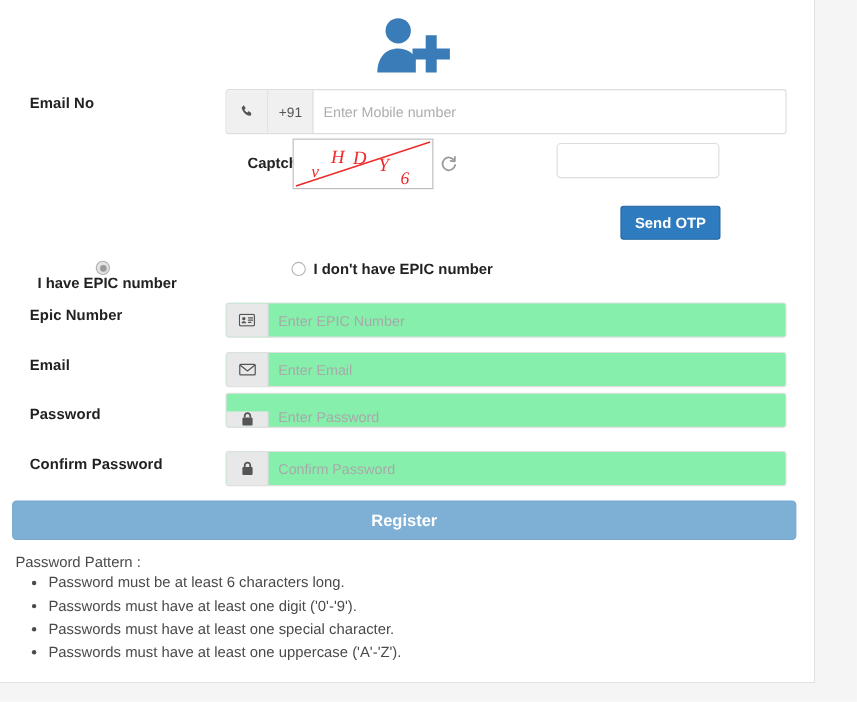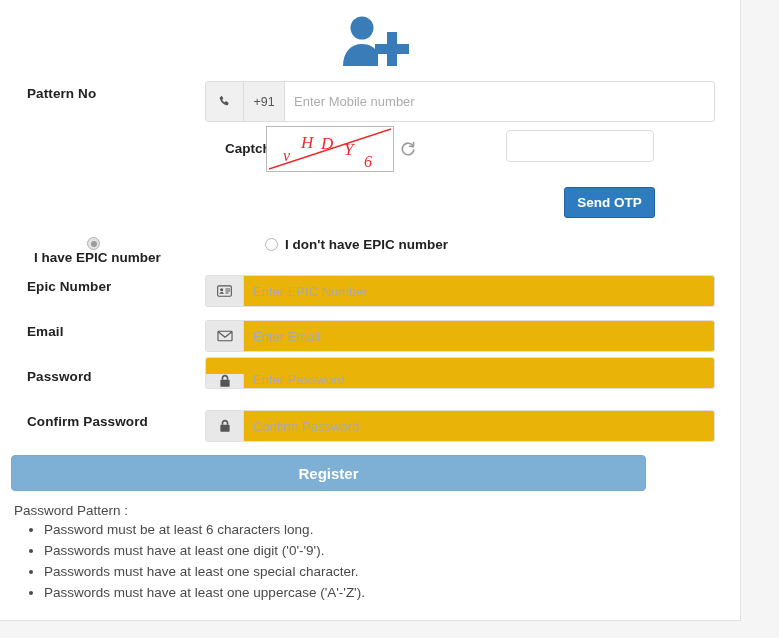"Pattern No" div.field-label { text: Pattern -> Email }
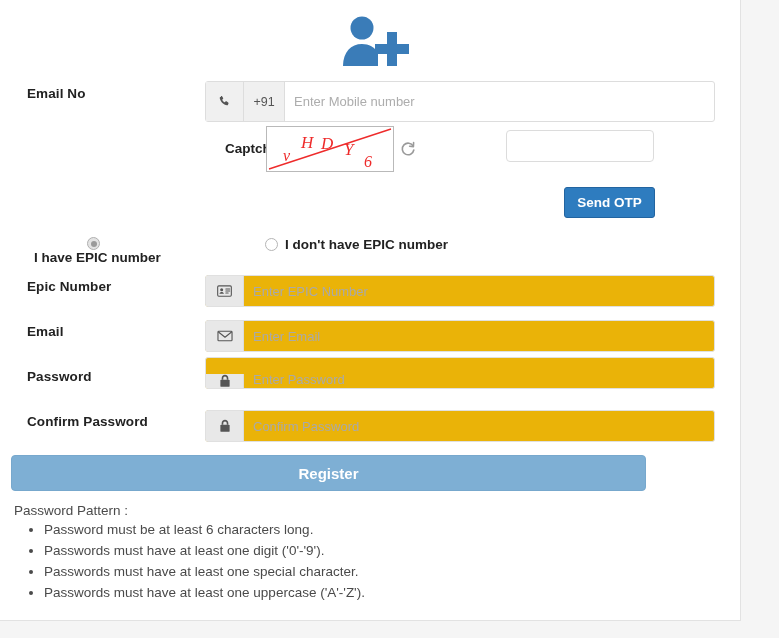"Enter EPIC Number" .grp { background: #eab308 -> #86efac }
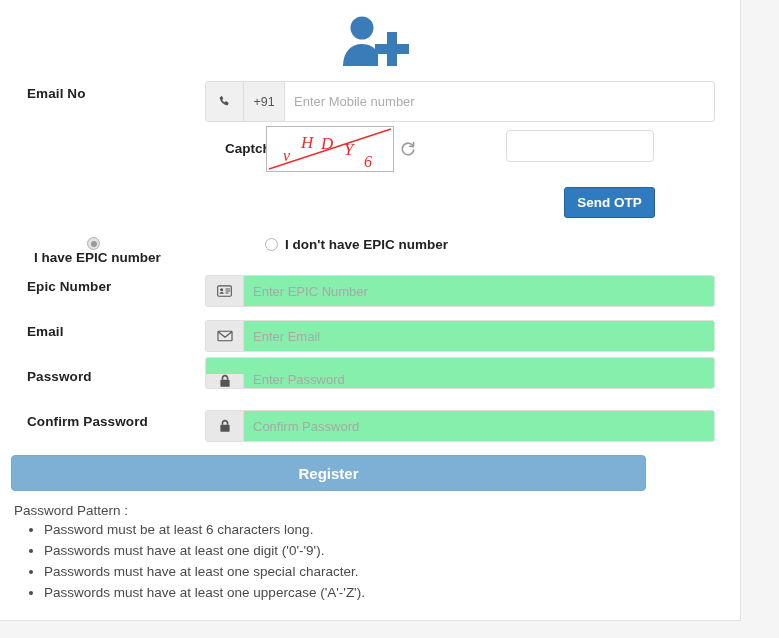"Register" .register-btn { width: 635px -> 713px }
